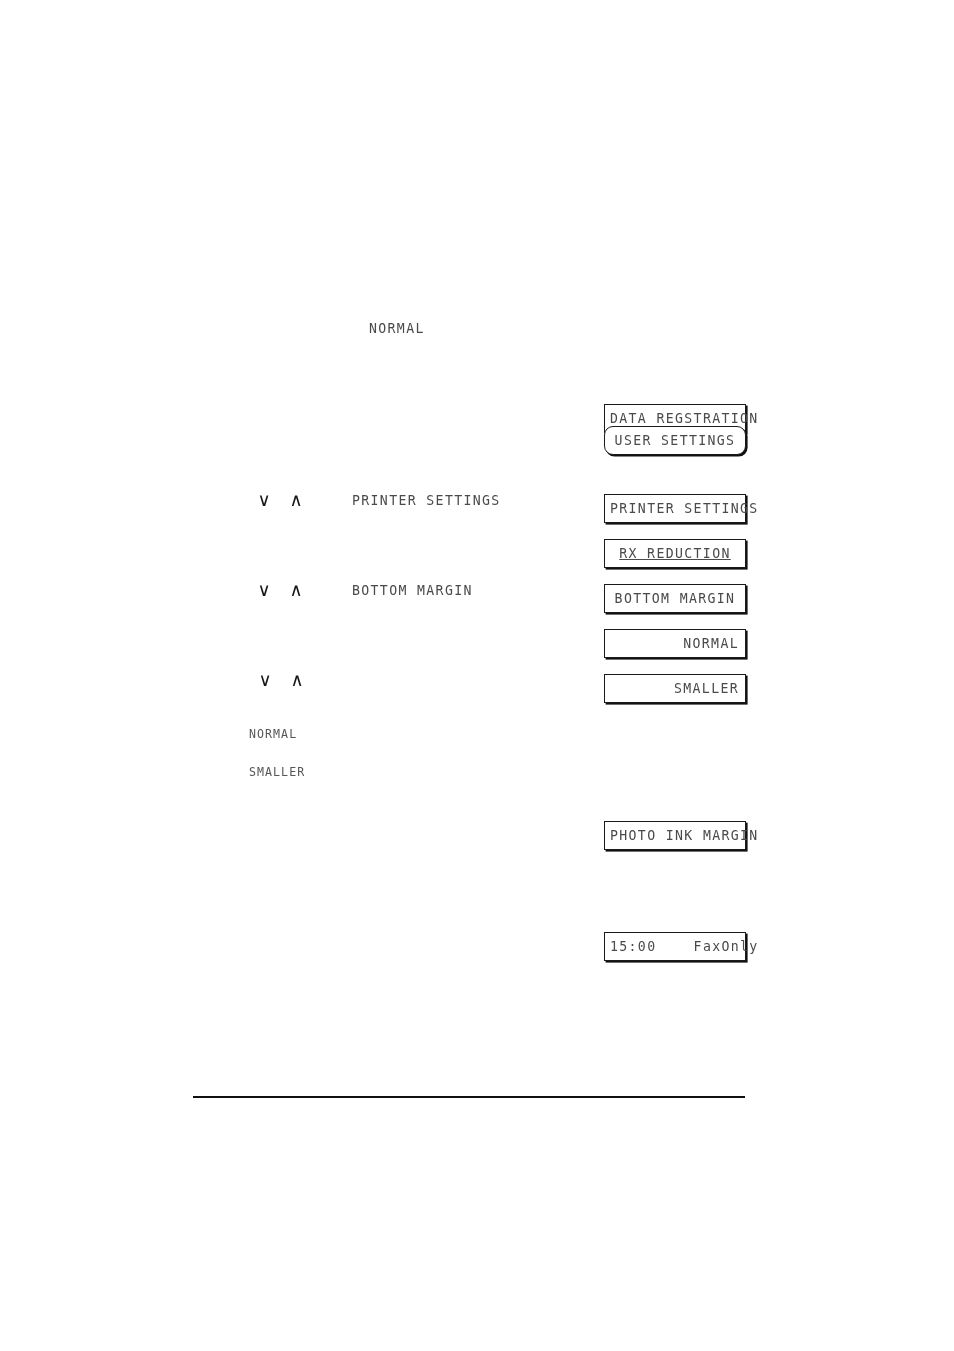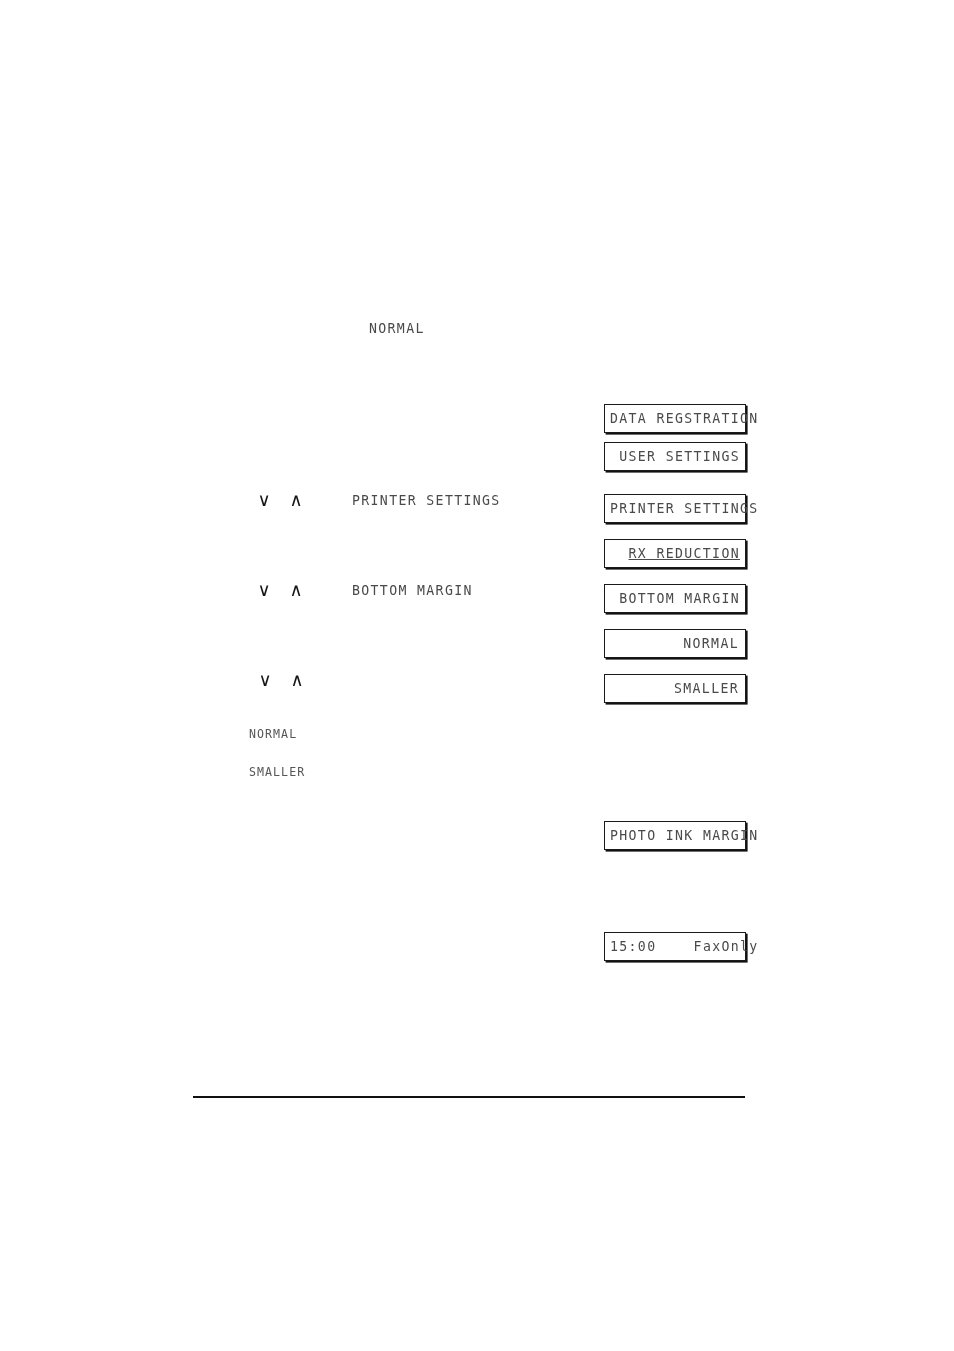"DATA REGSTRATION" .lcd.align-left .lcd-text { text-align: right -> center }
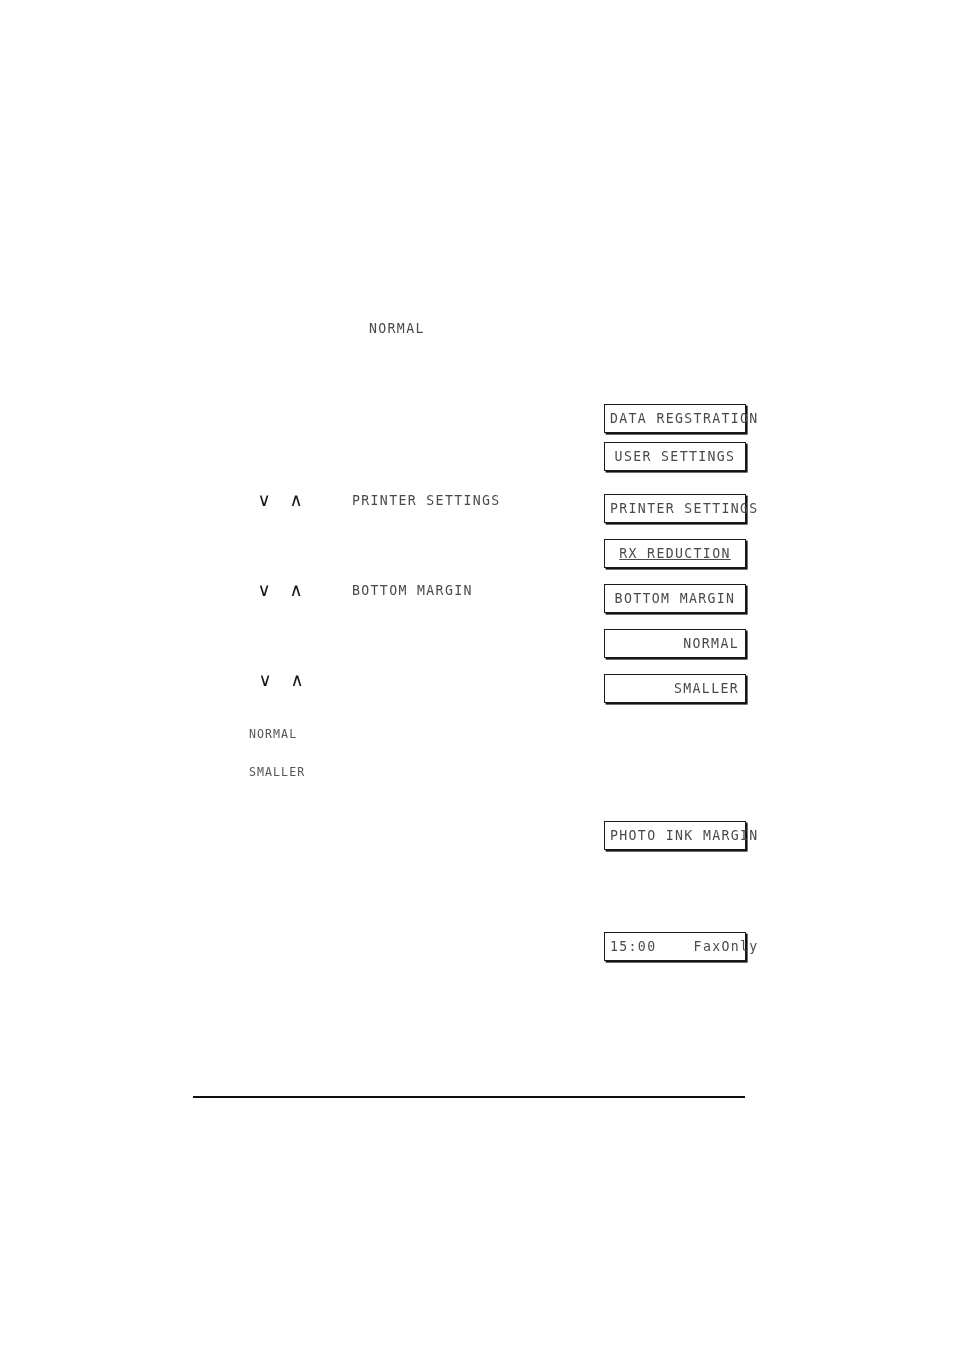"USER SETTINGS" div.lcd { border-radius: none -> 9px; top: 442px -> 426px }
